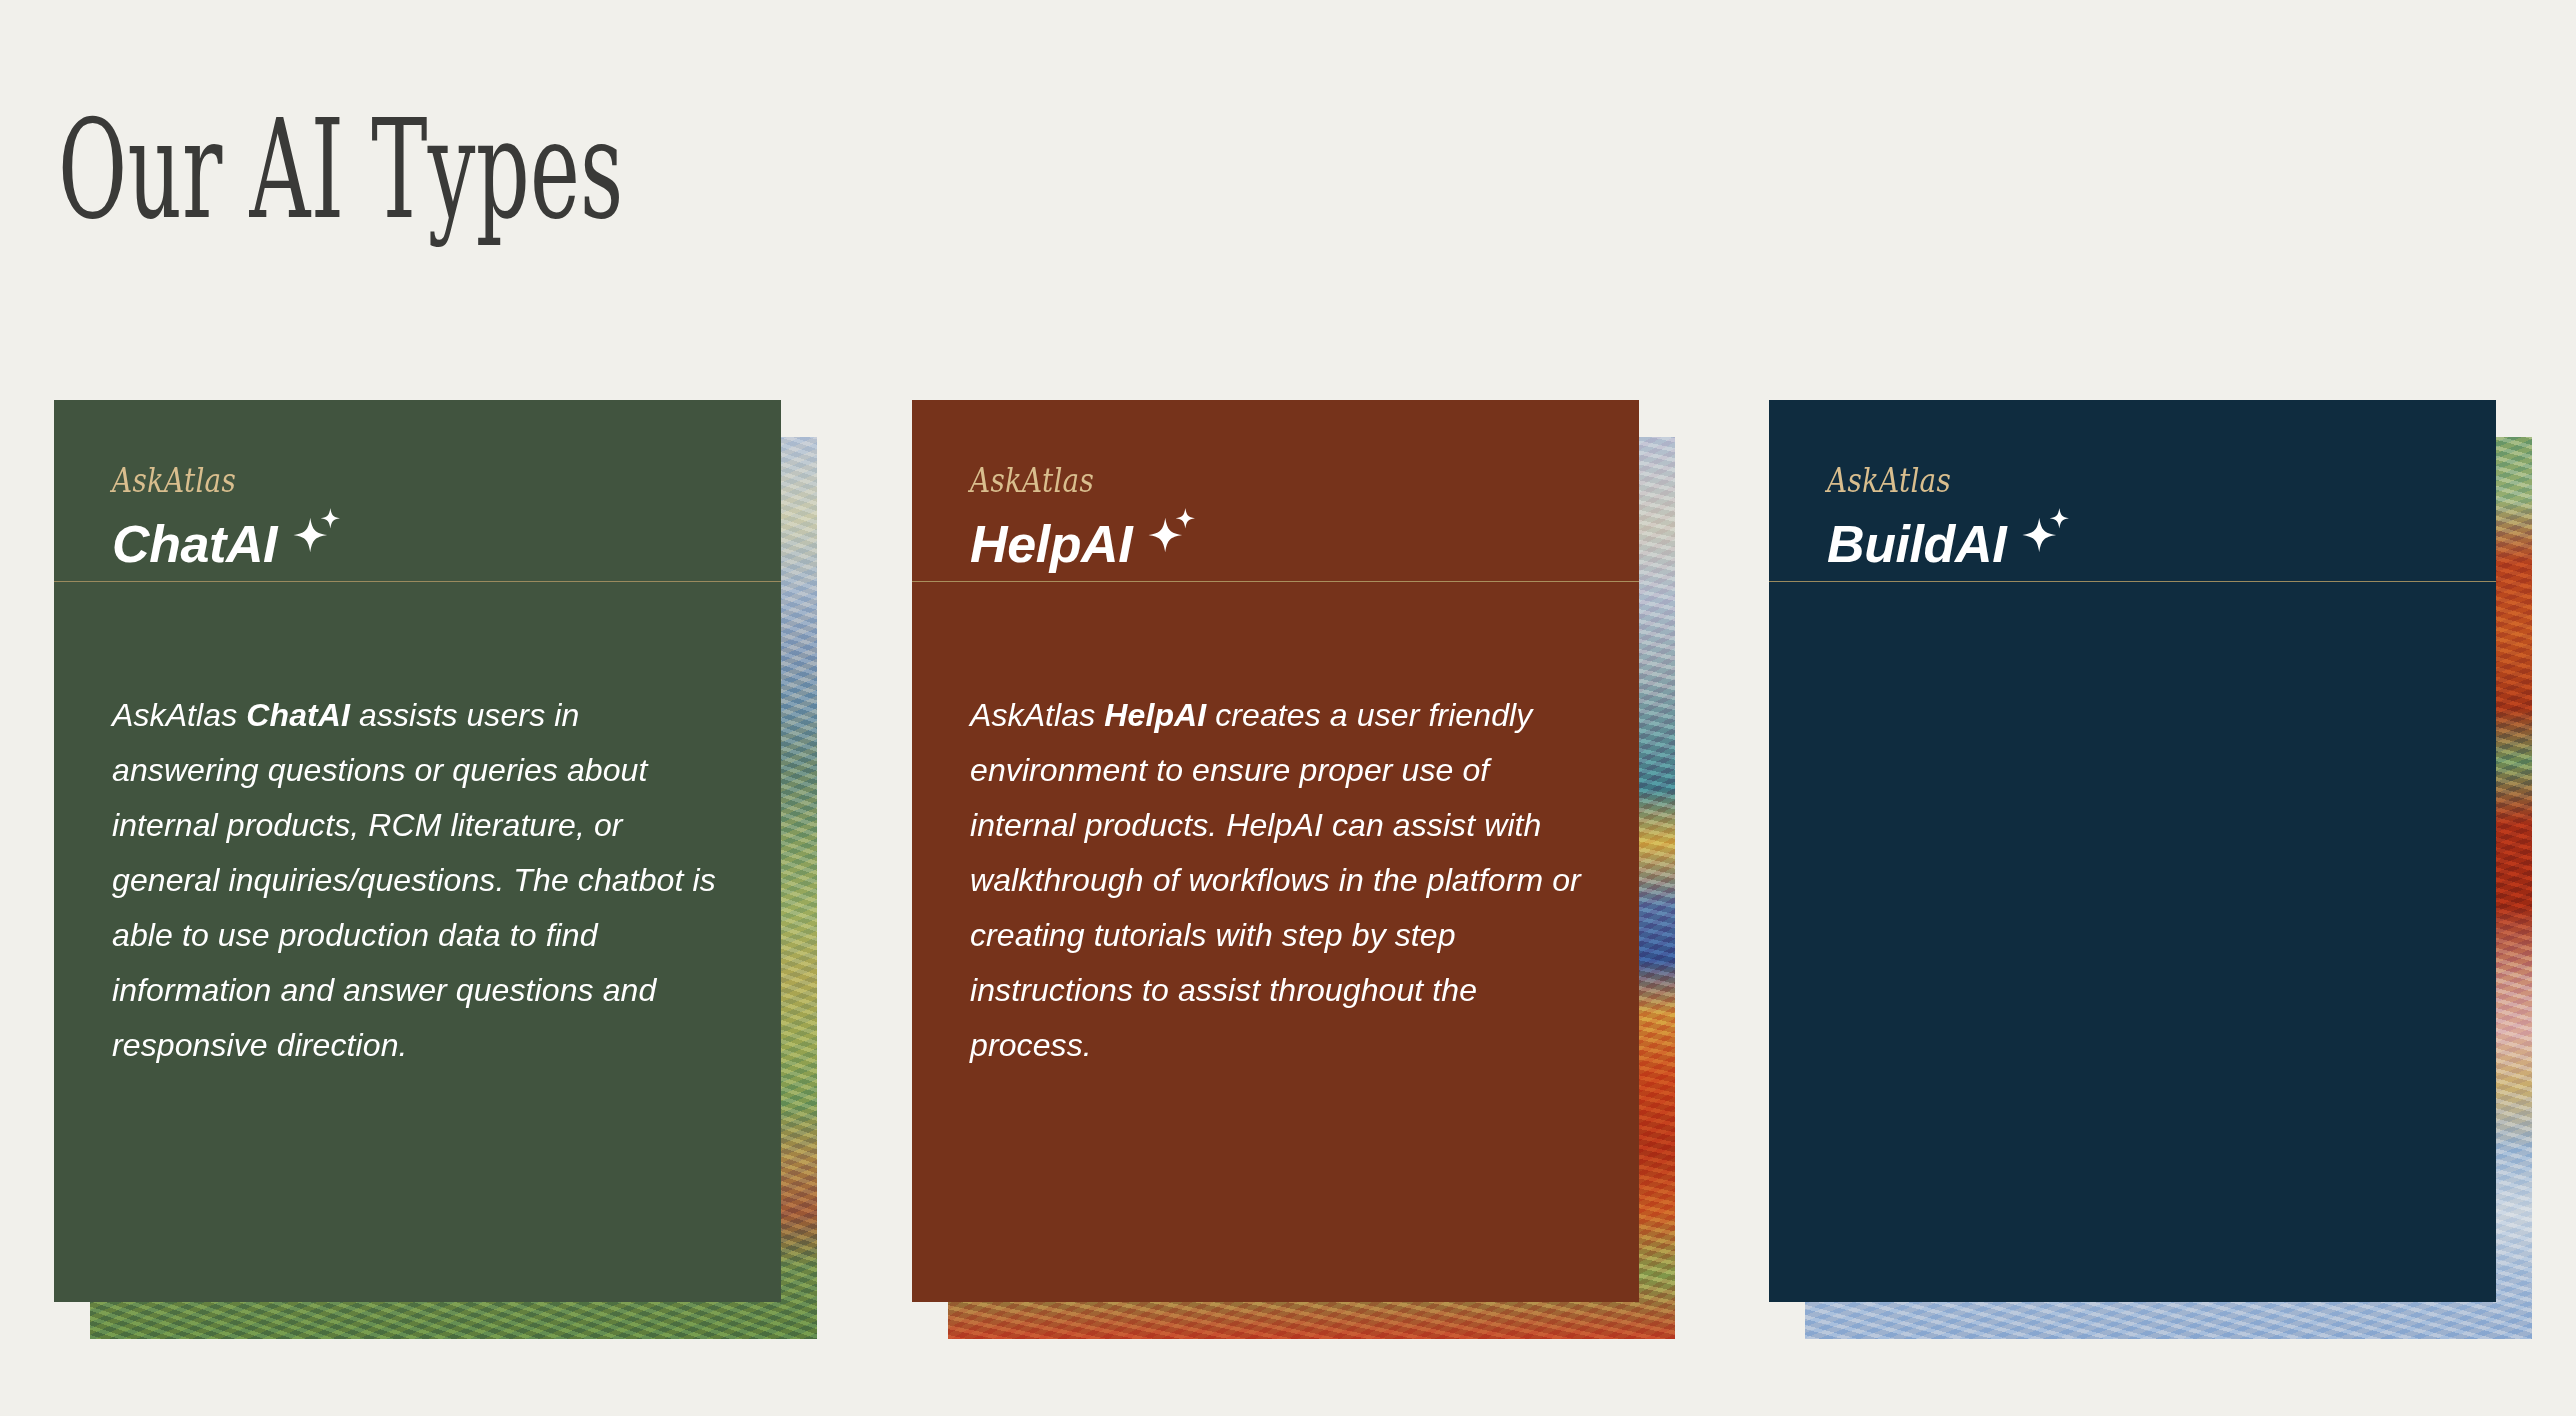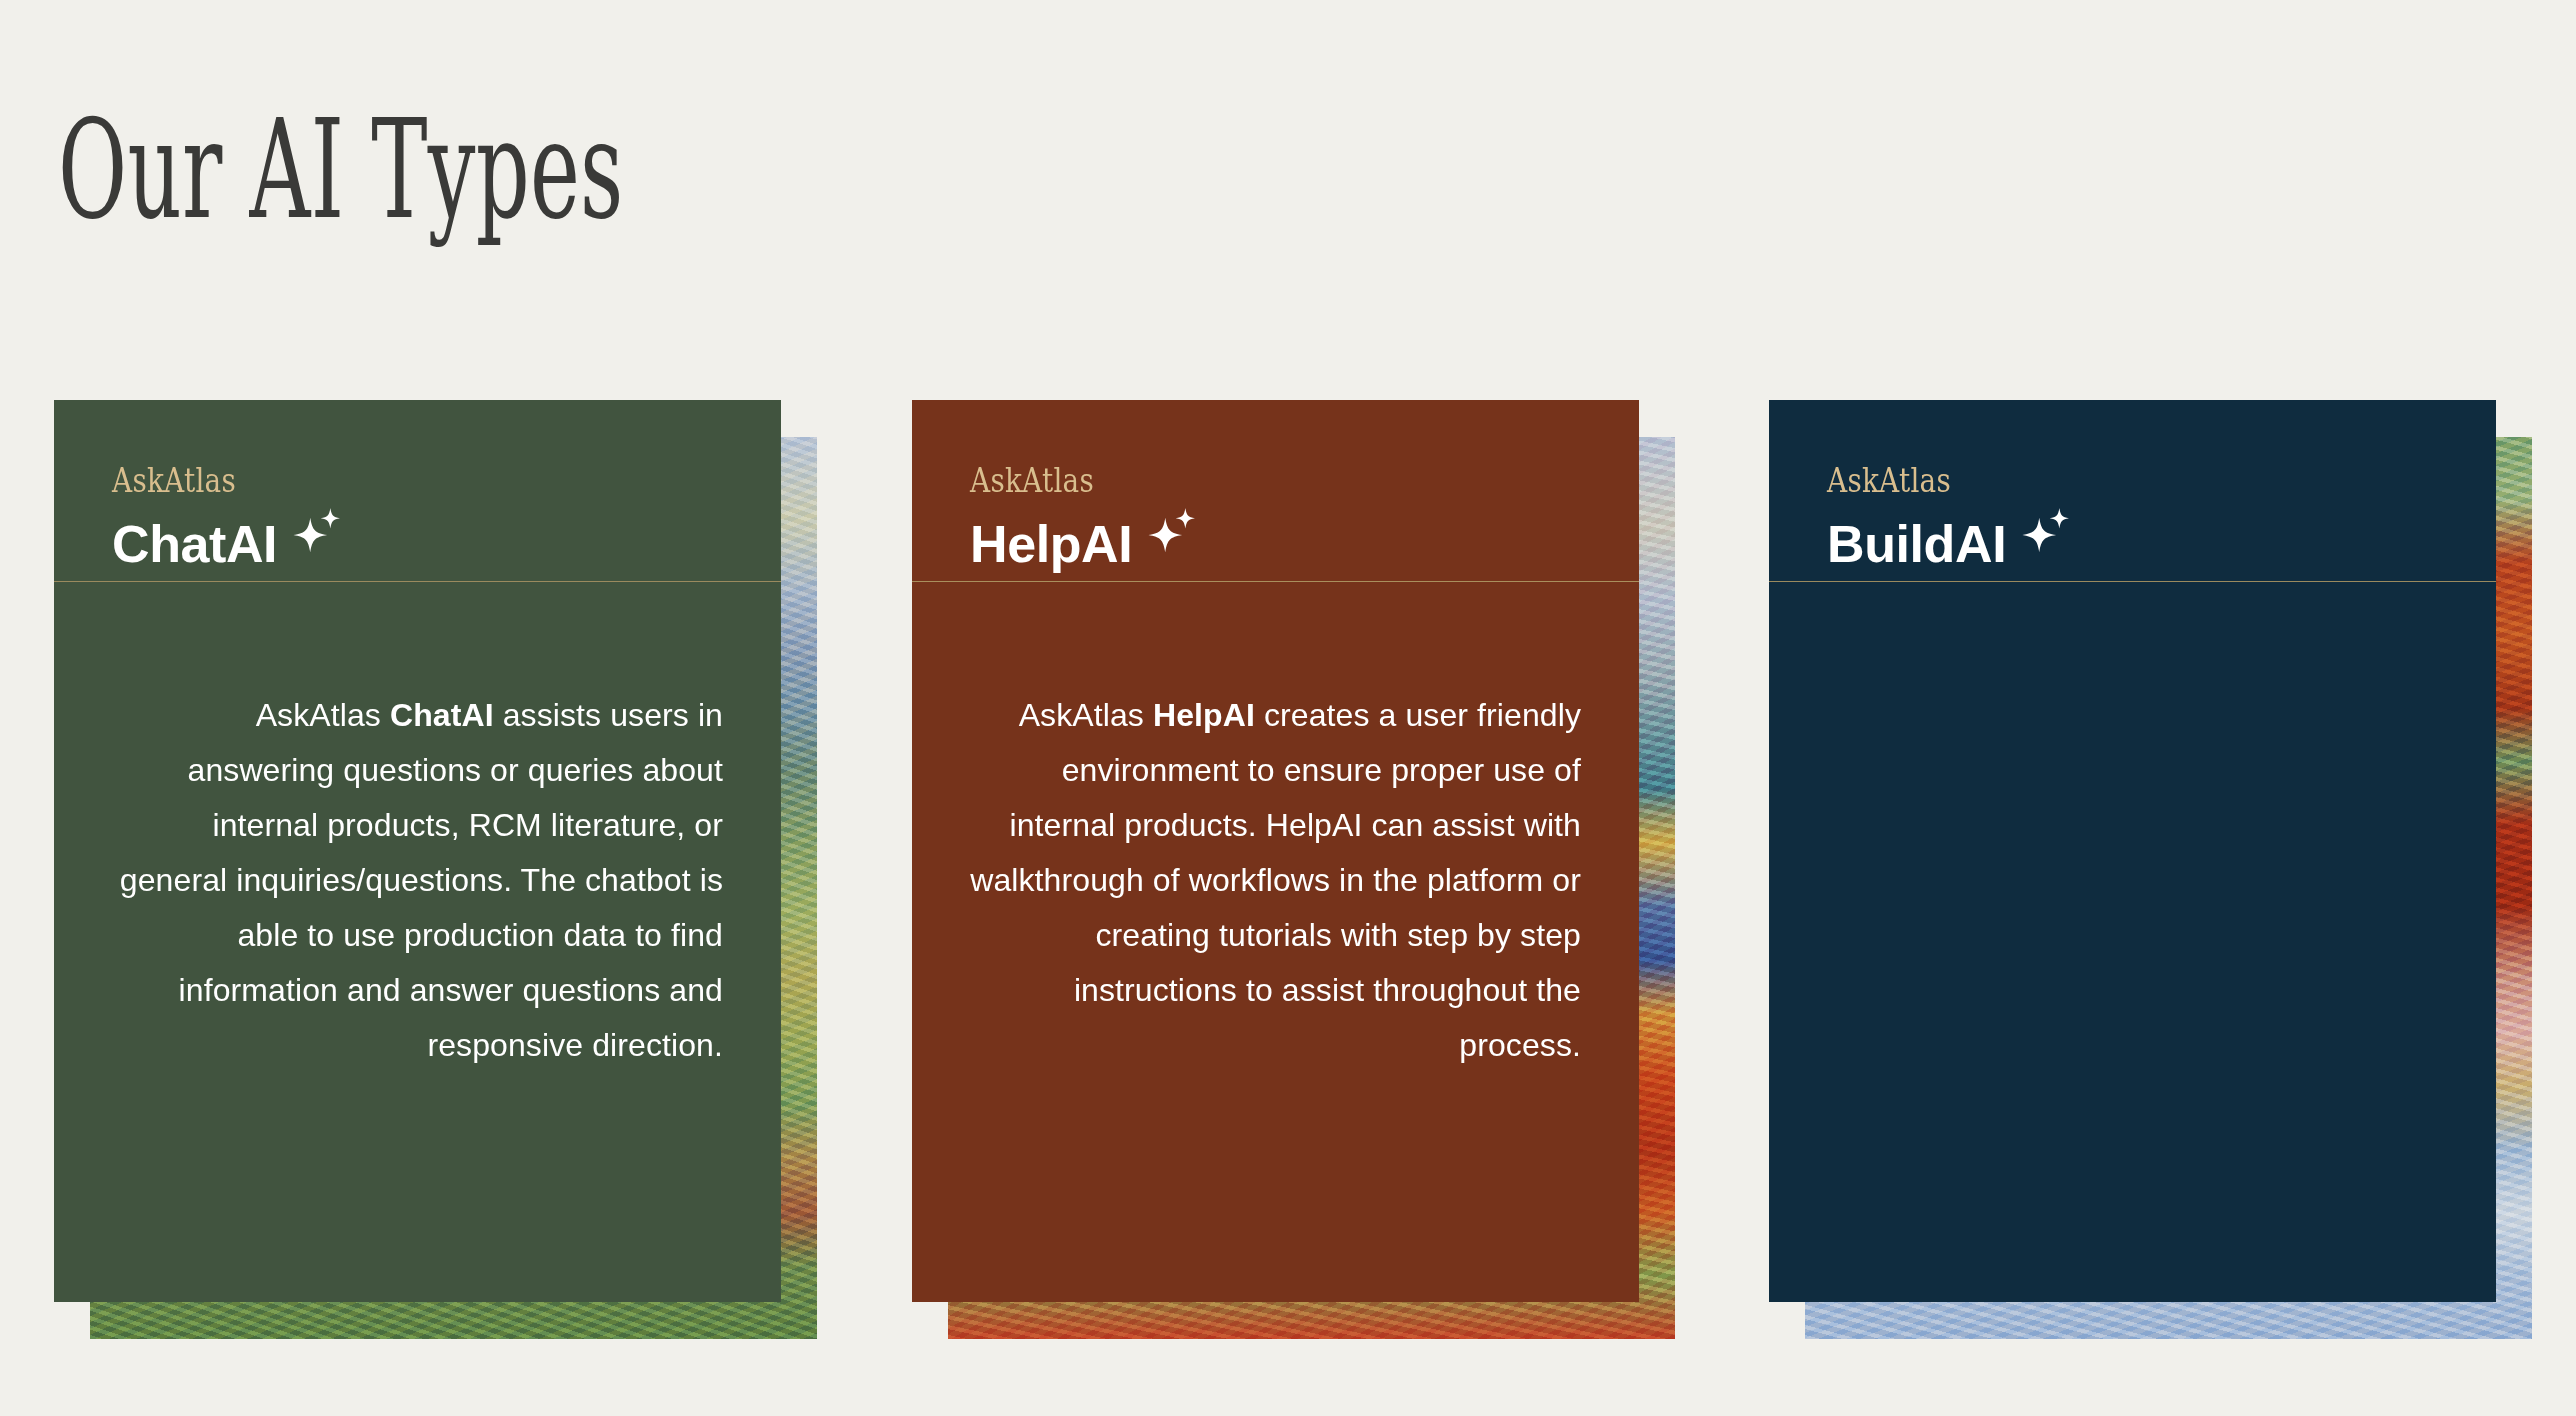"AskAtlas" .card-wrap { font-style: none -> italic }
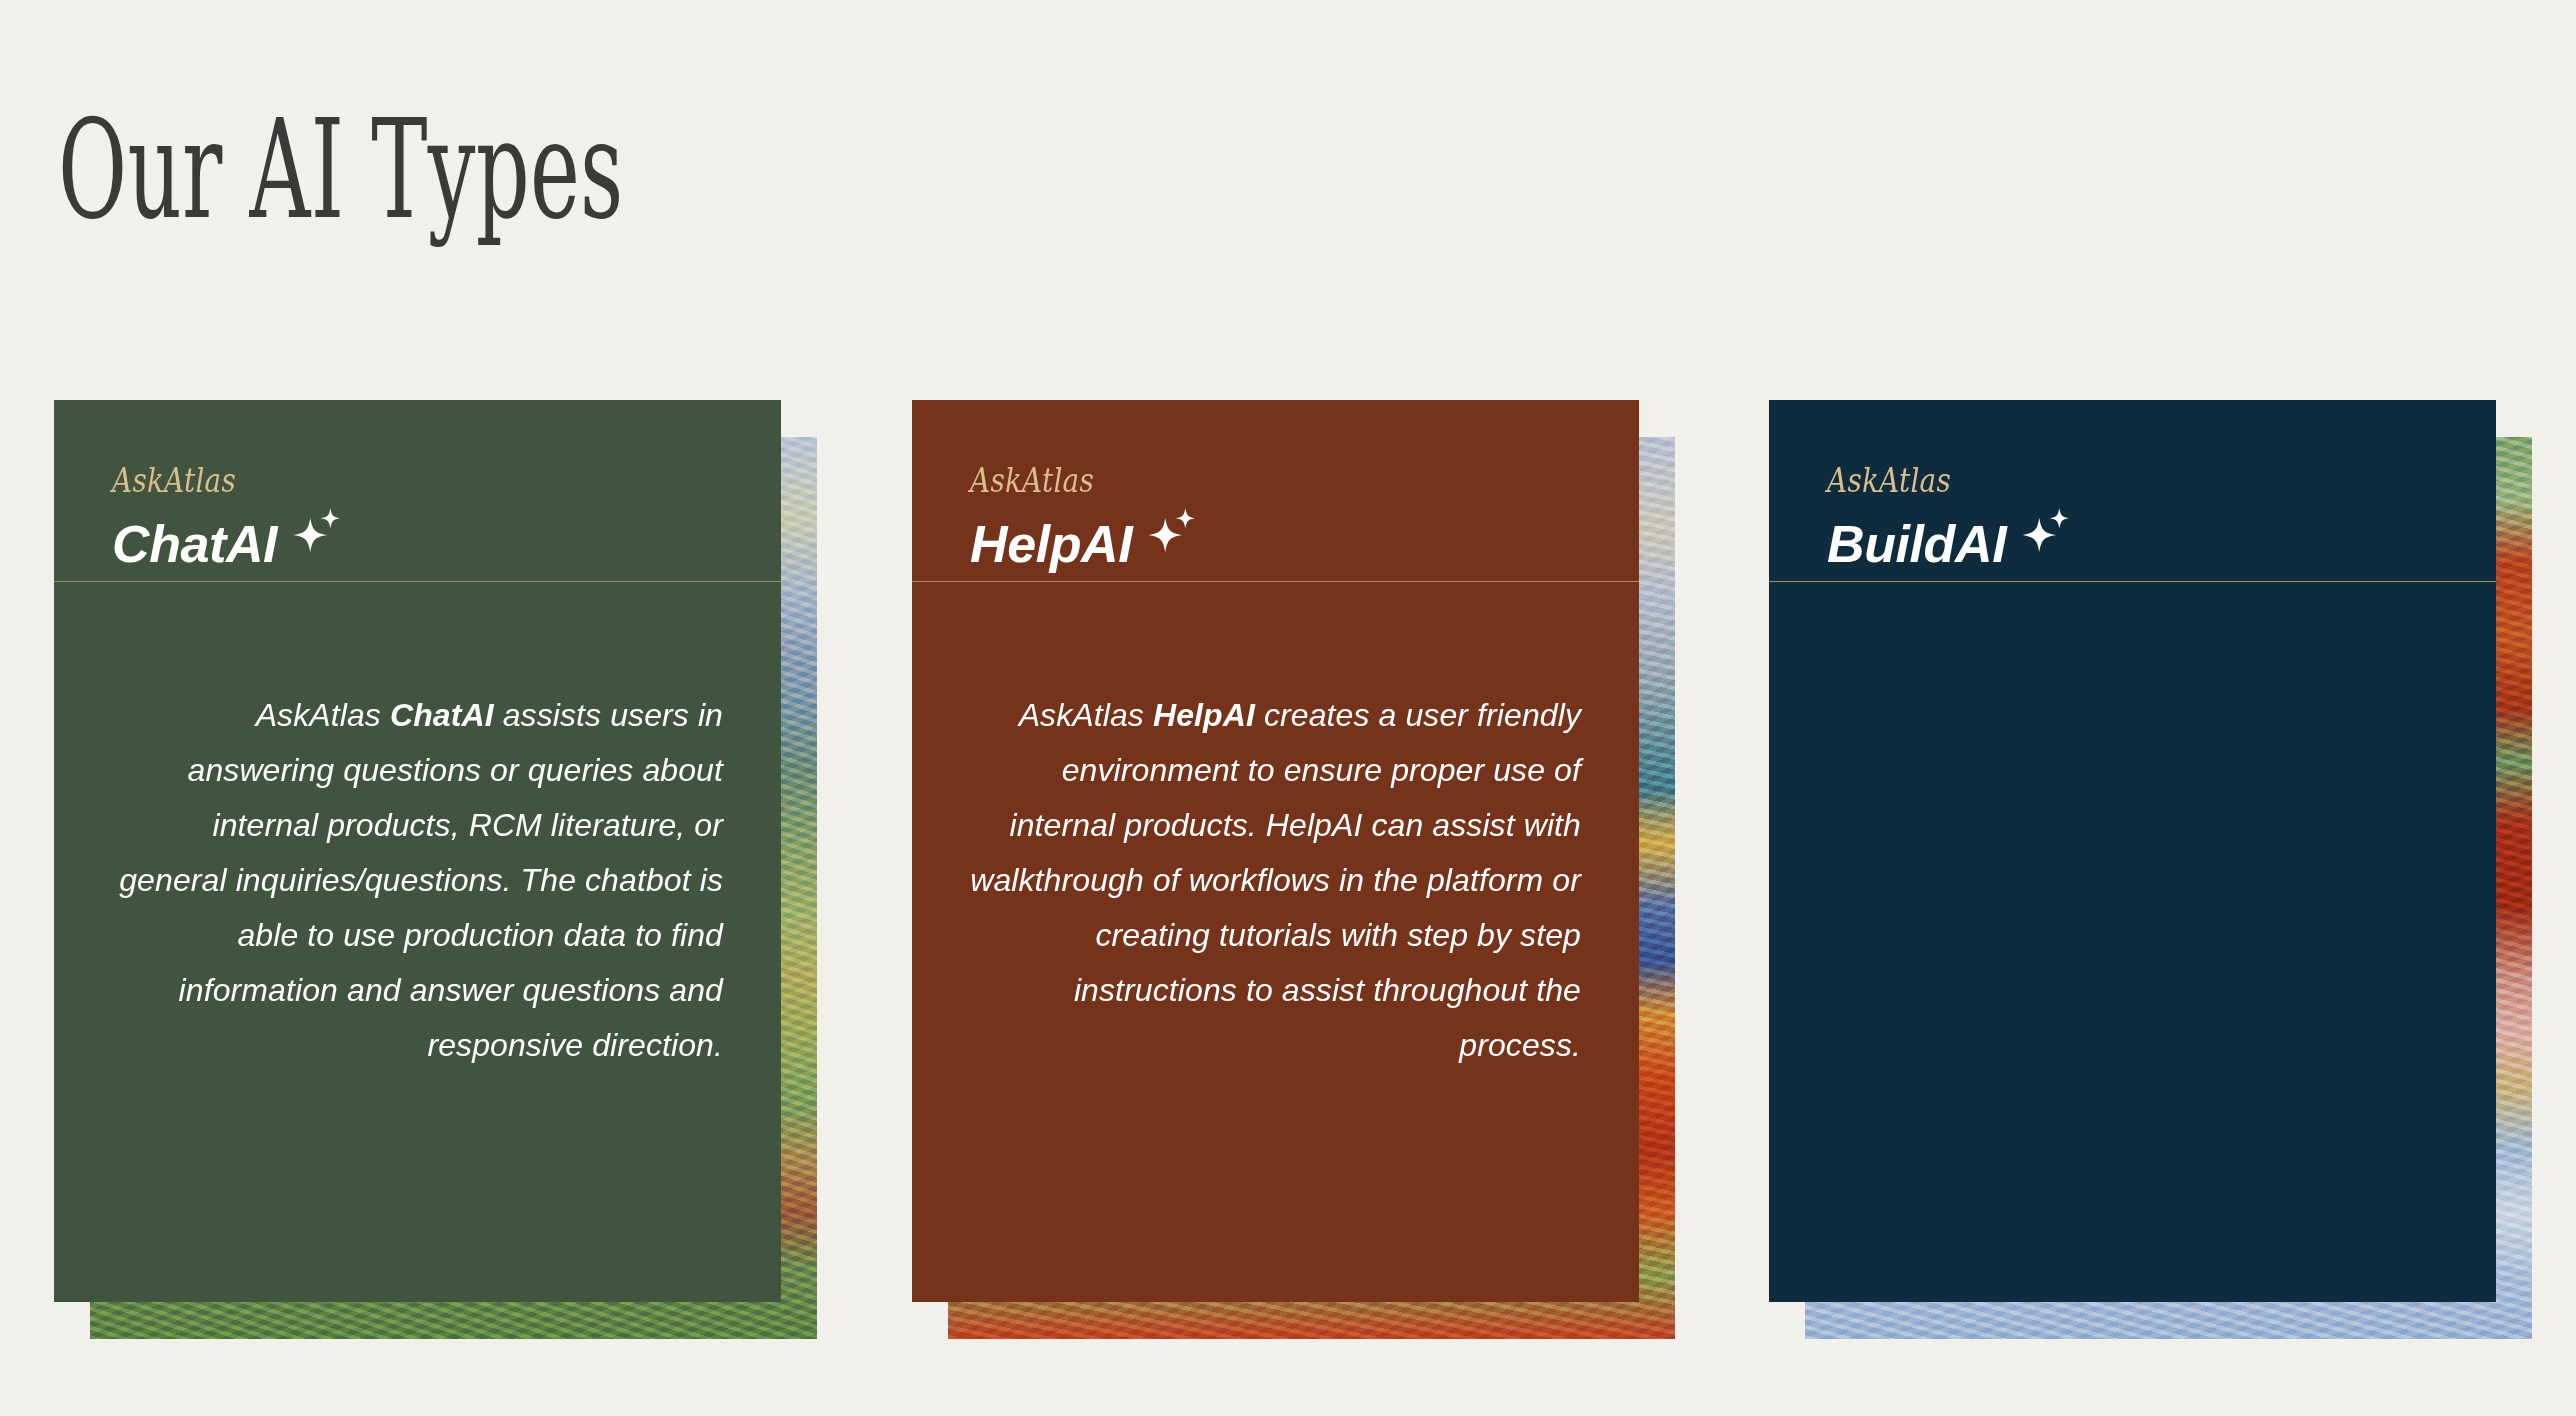"AskAtlas ChatAI assists users in" .card-body { text-align: right -> none }
